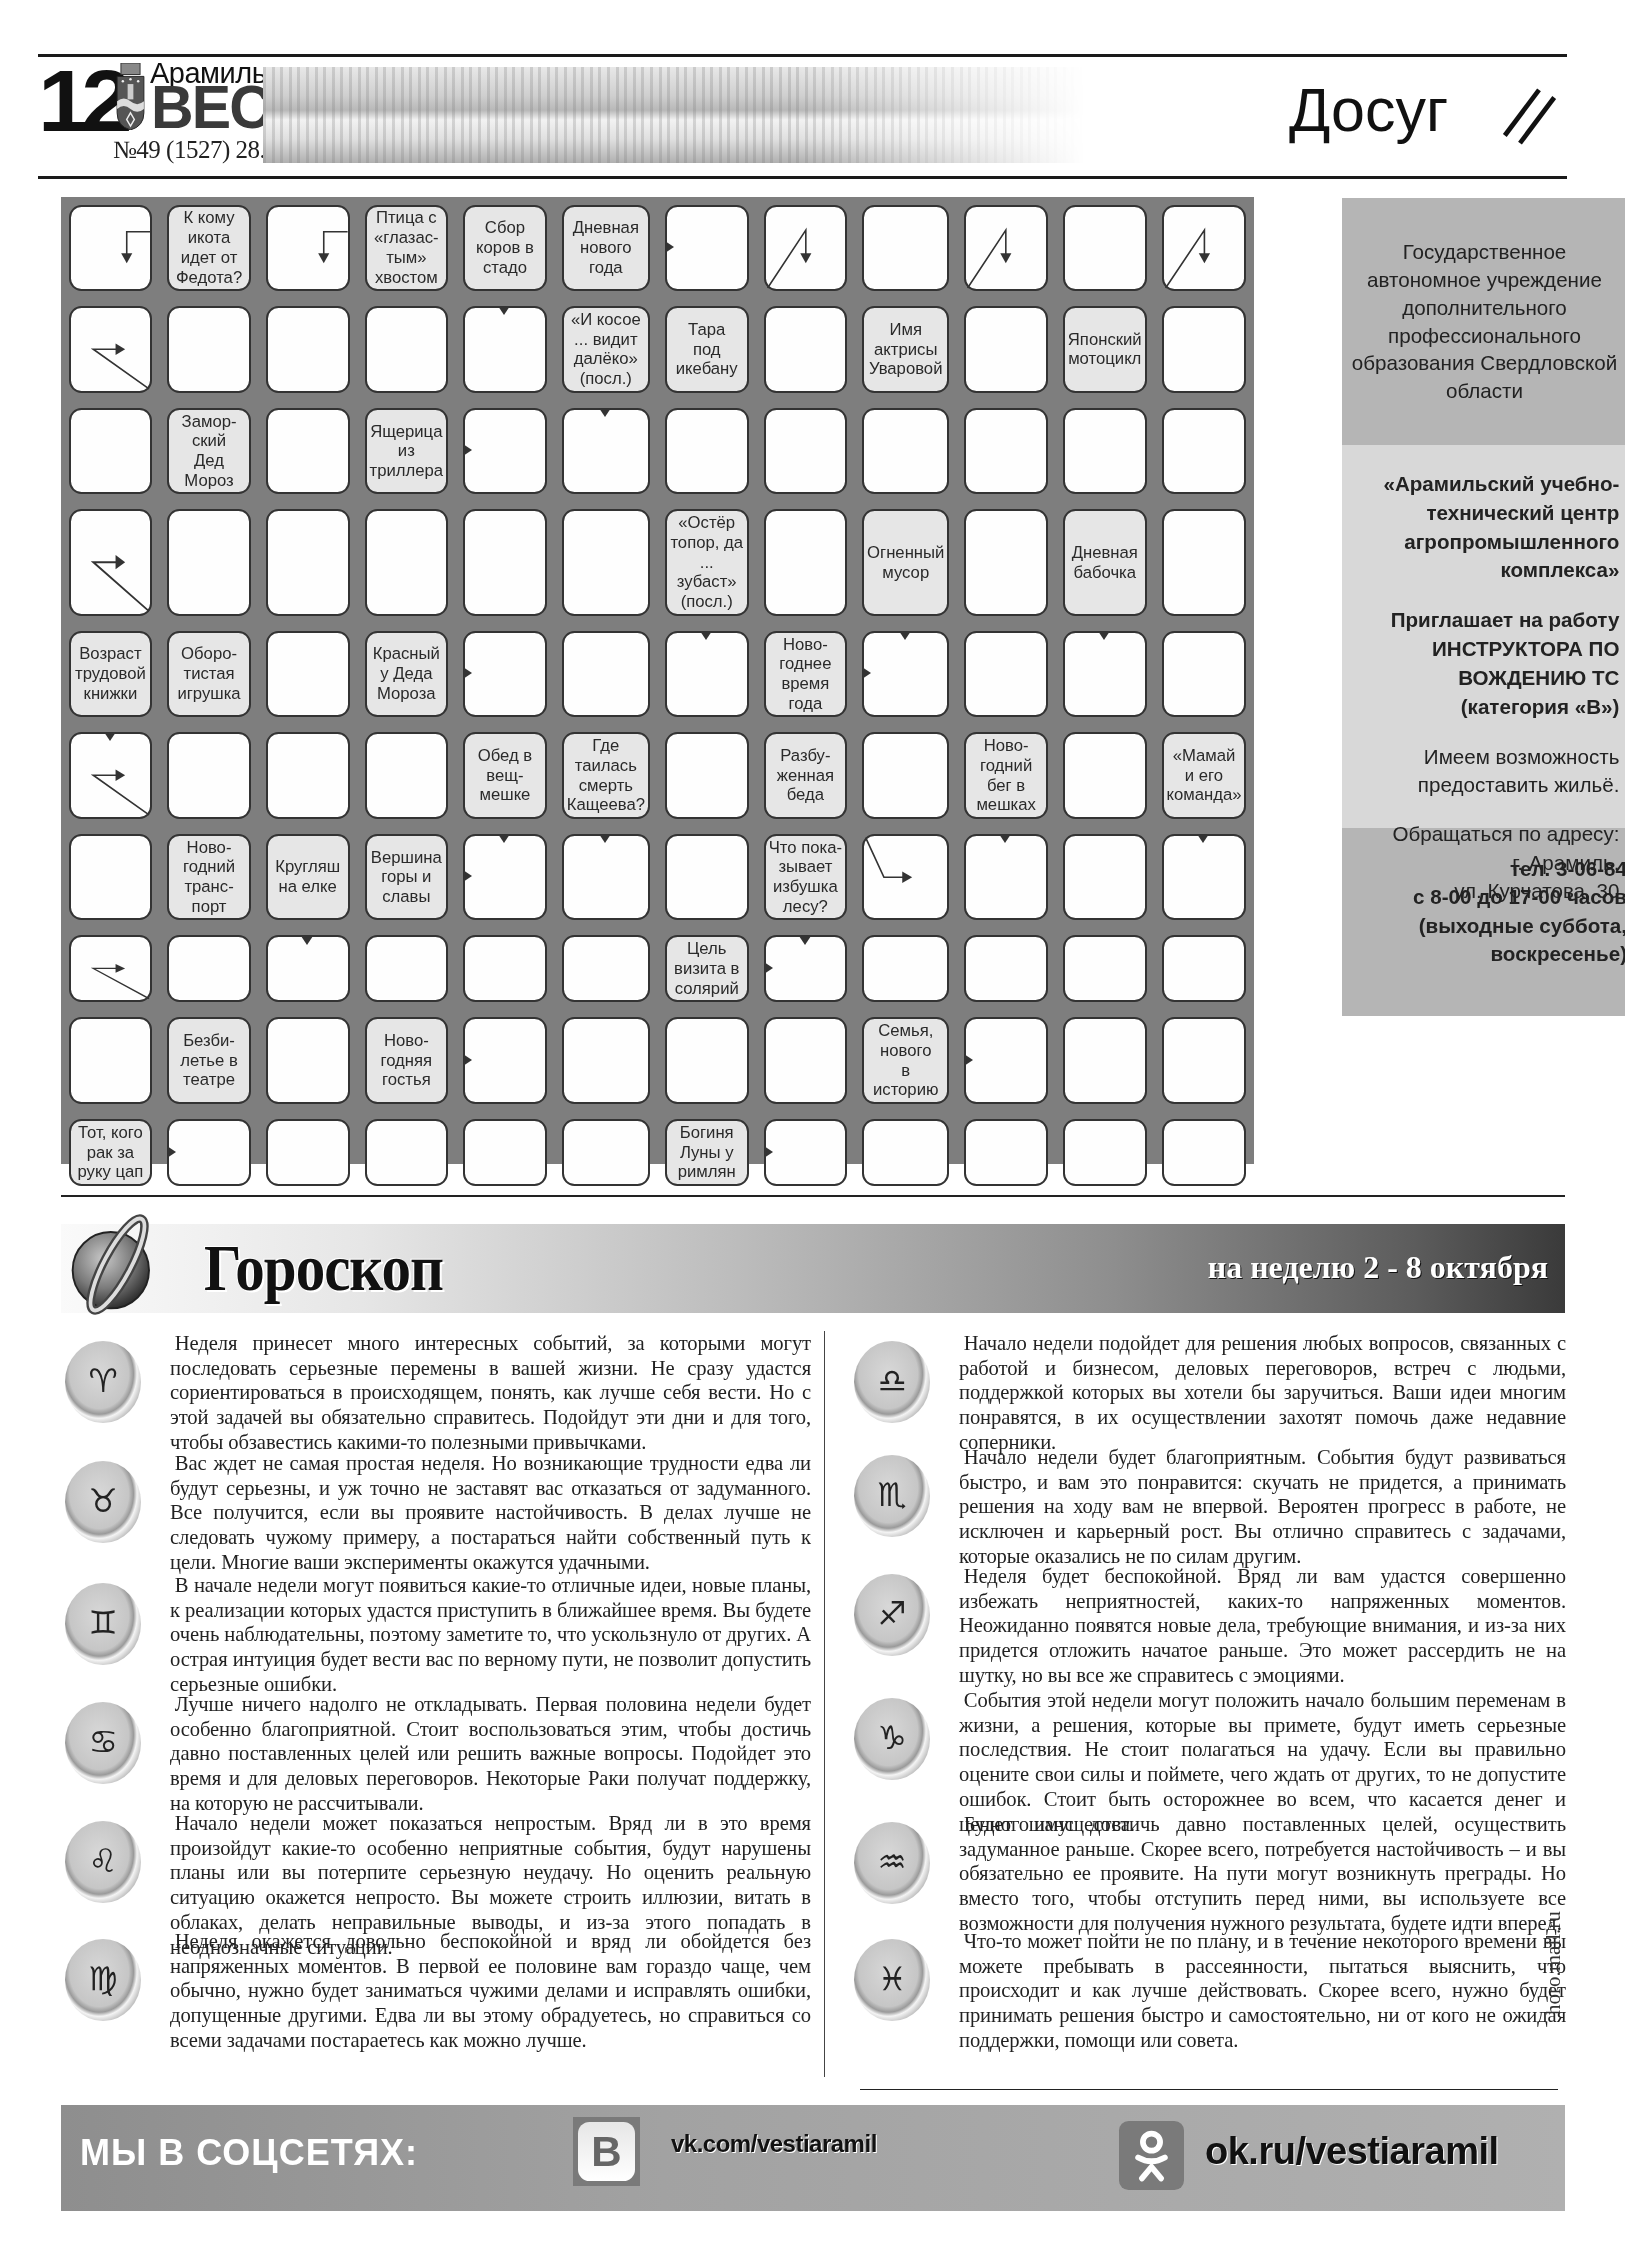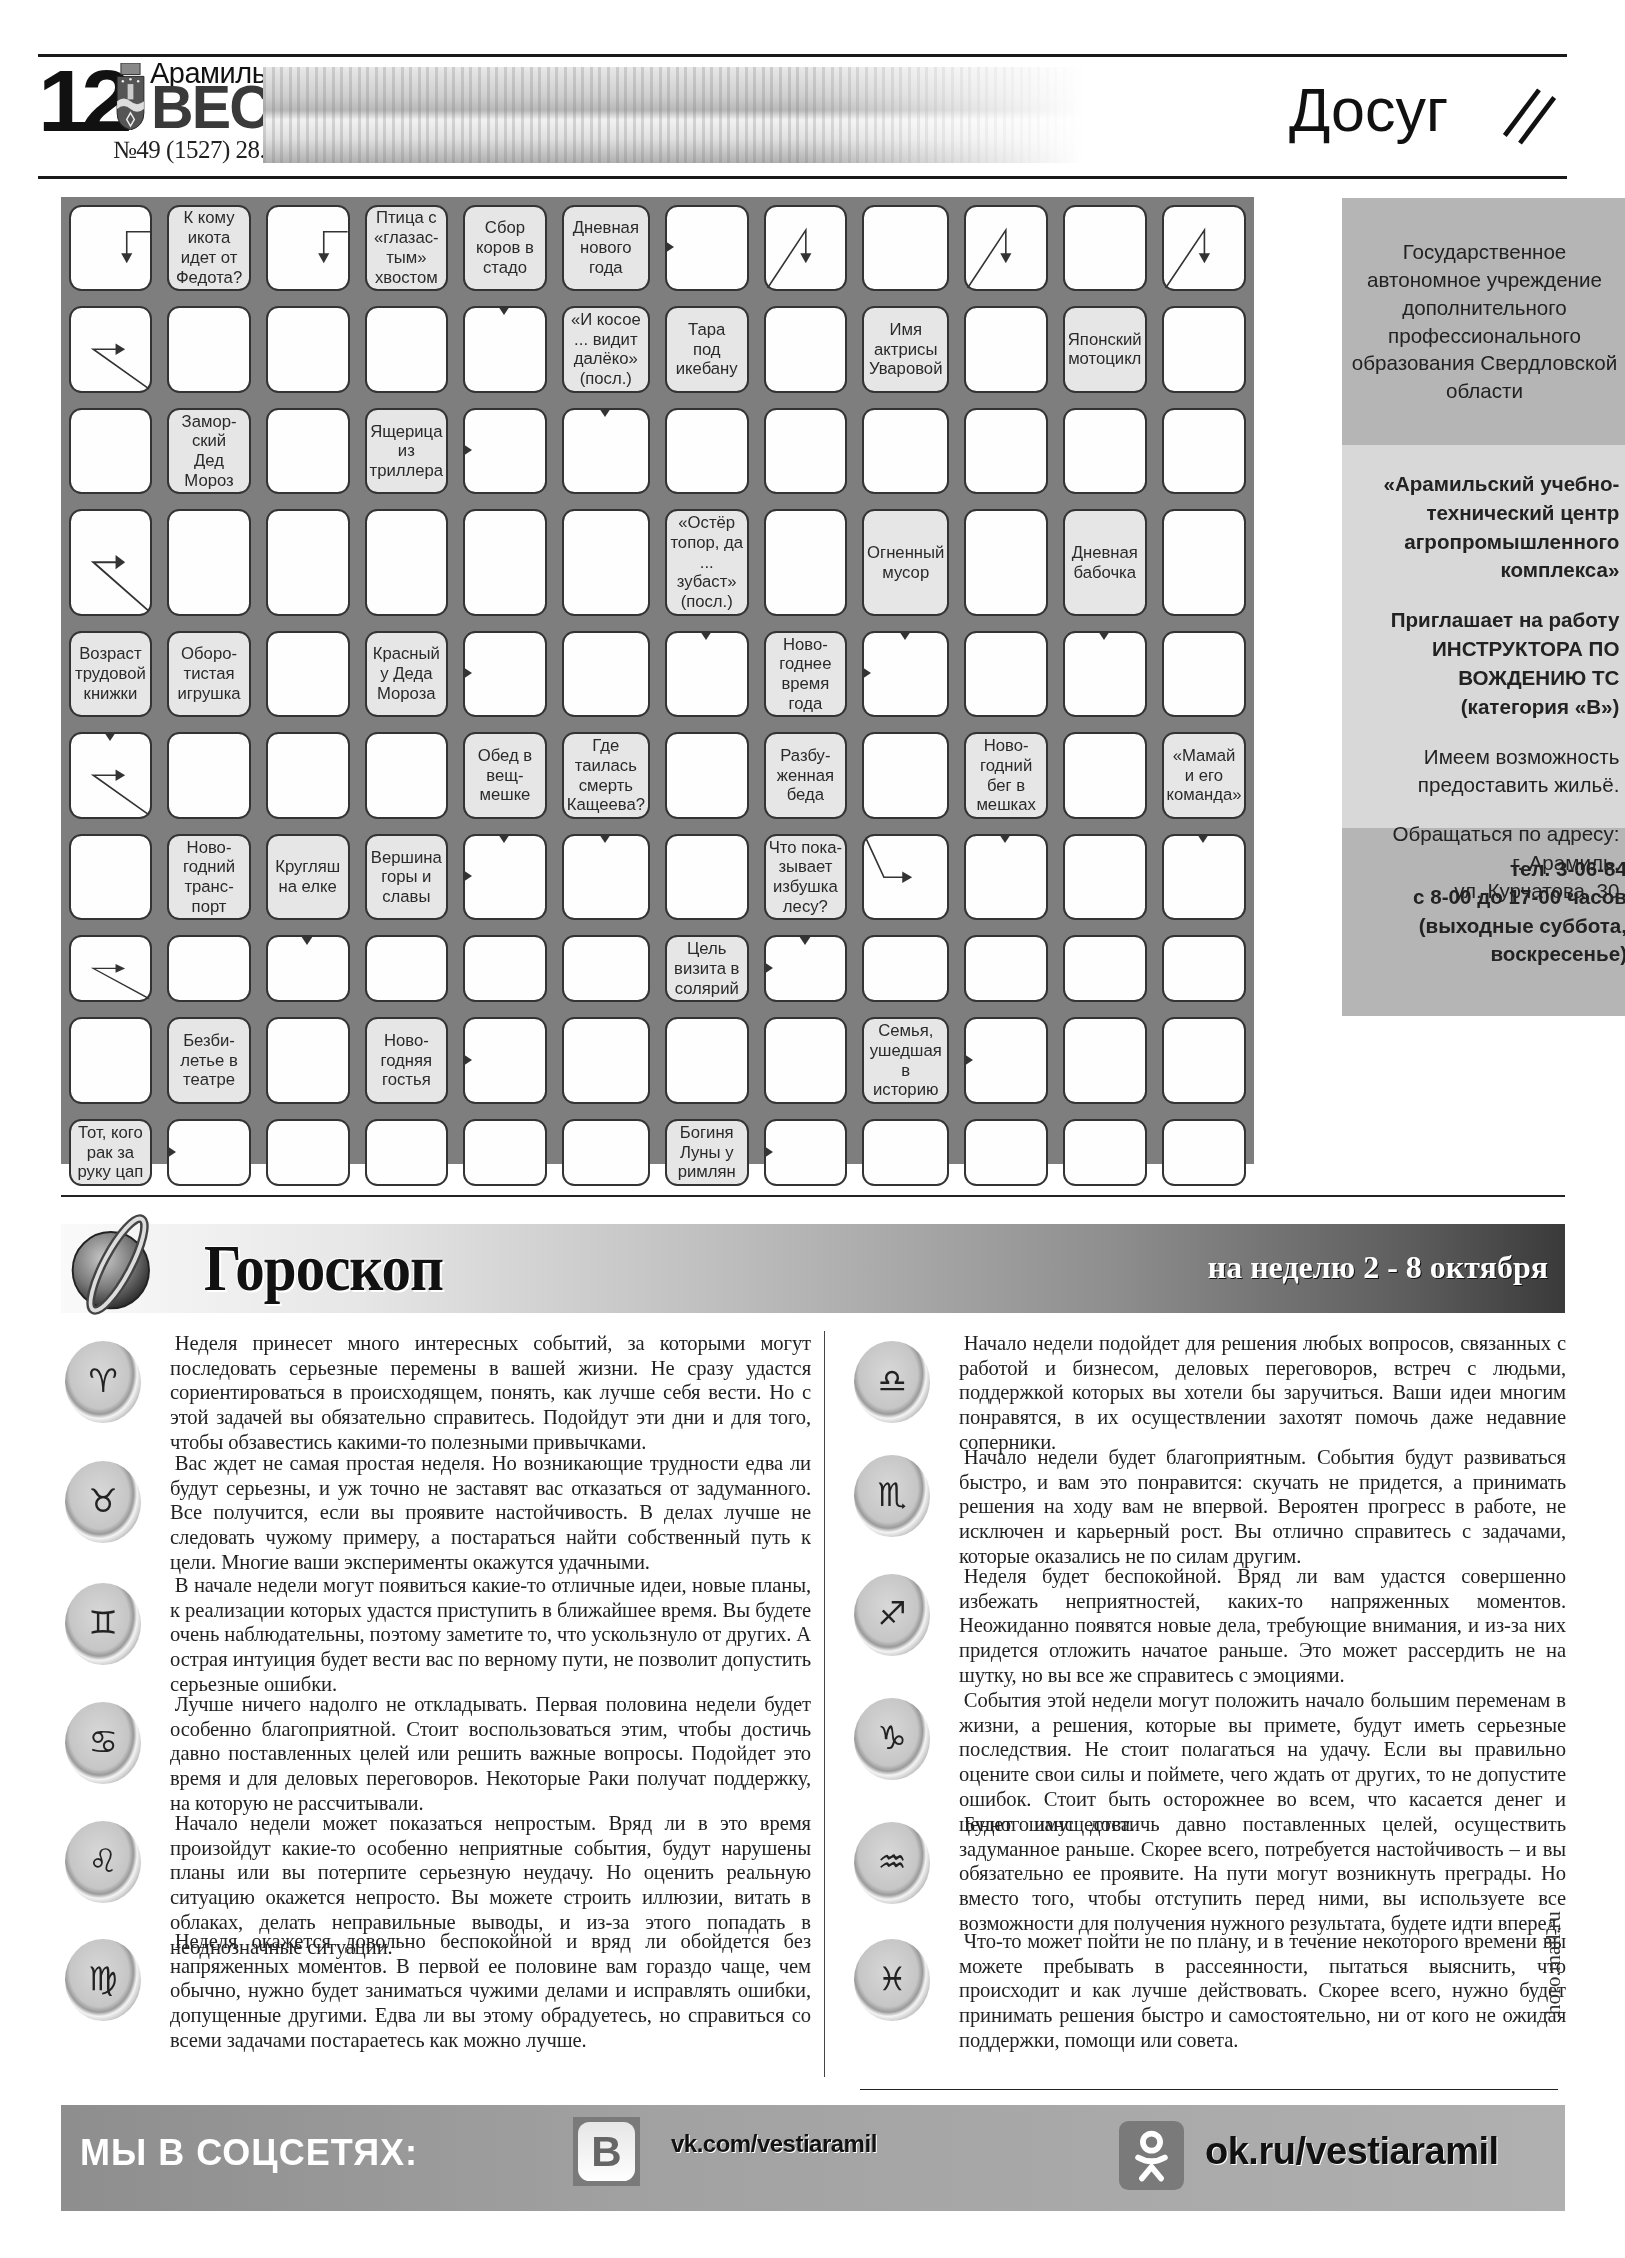"Семья," span.clue-text { text: ушедшая -> нового }
